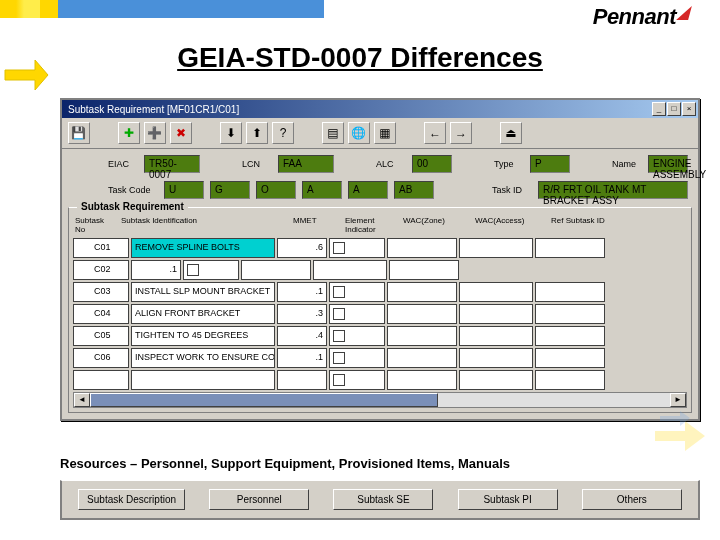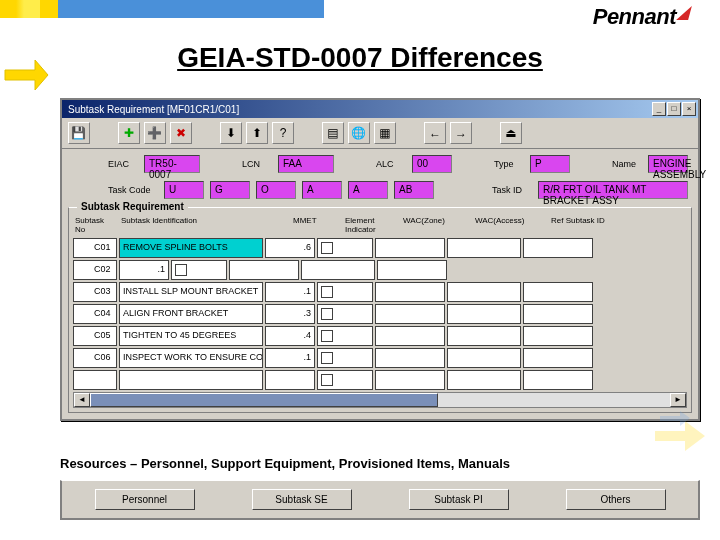"TR50-0007" .fld { background: #d946ef -> #4d7c0f }
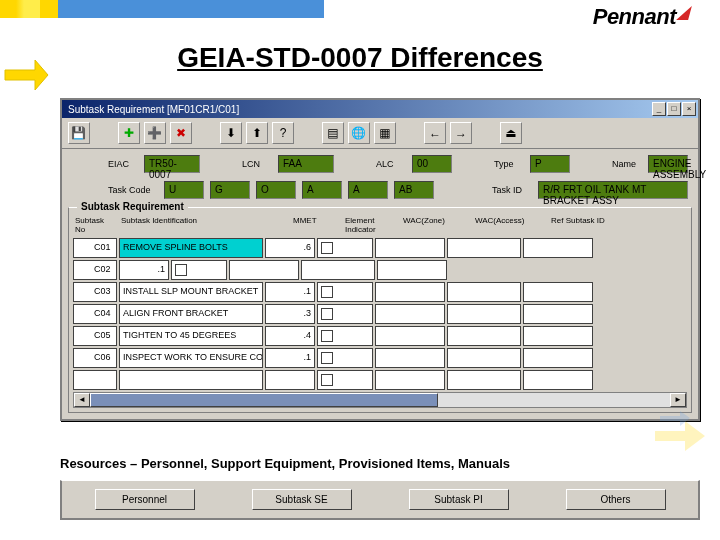"C01" .gc1 { width: 44px -> 56px }
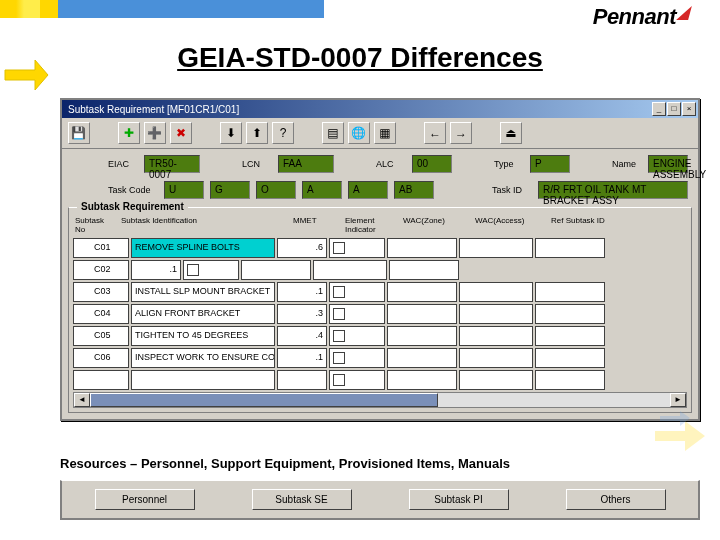"Subtask Description" div.bbtn { html: none -> <div>Subtask Description</div> }
